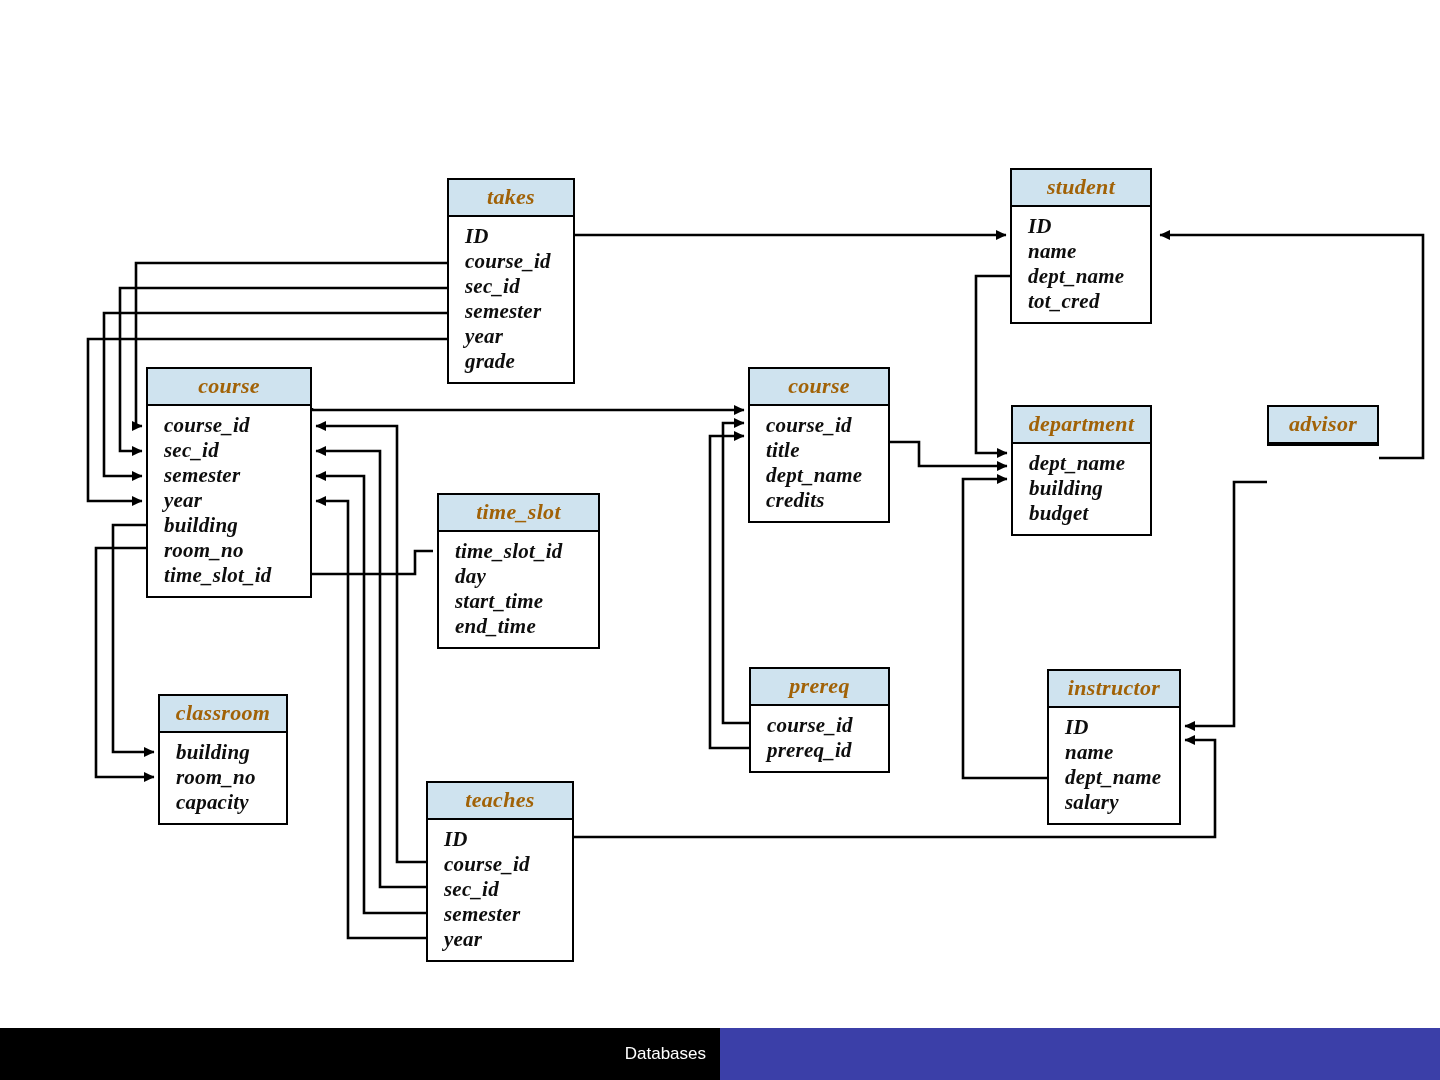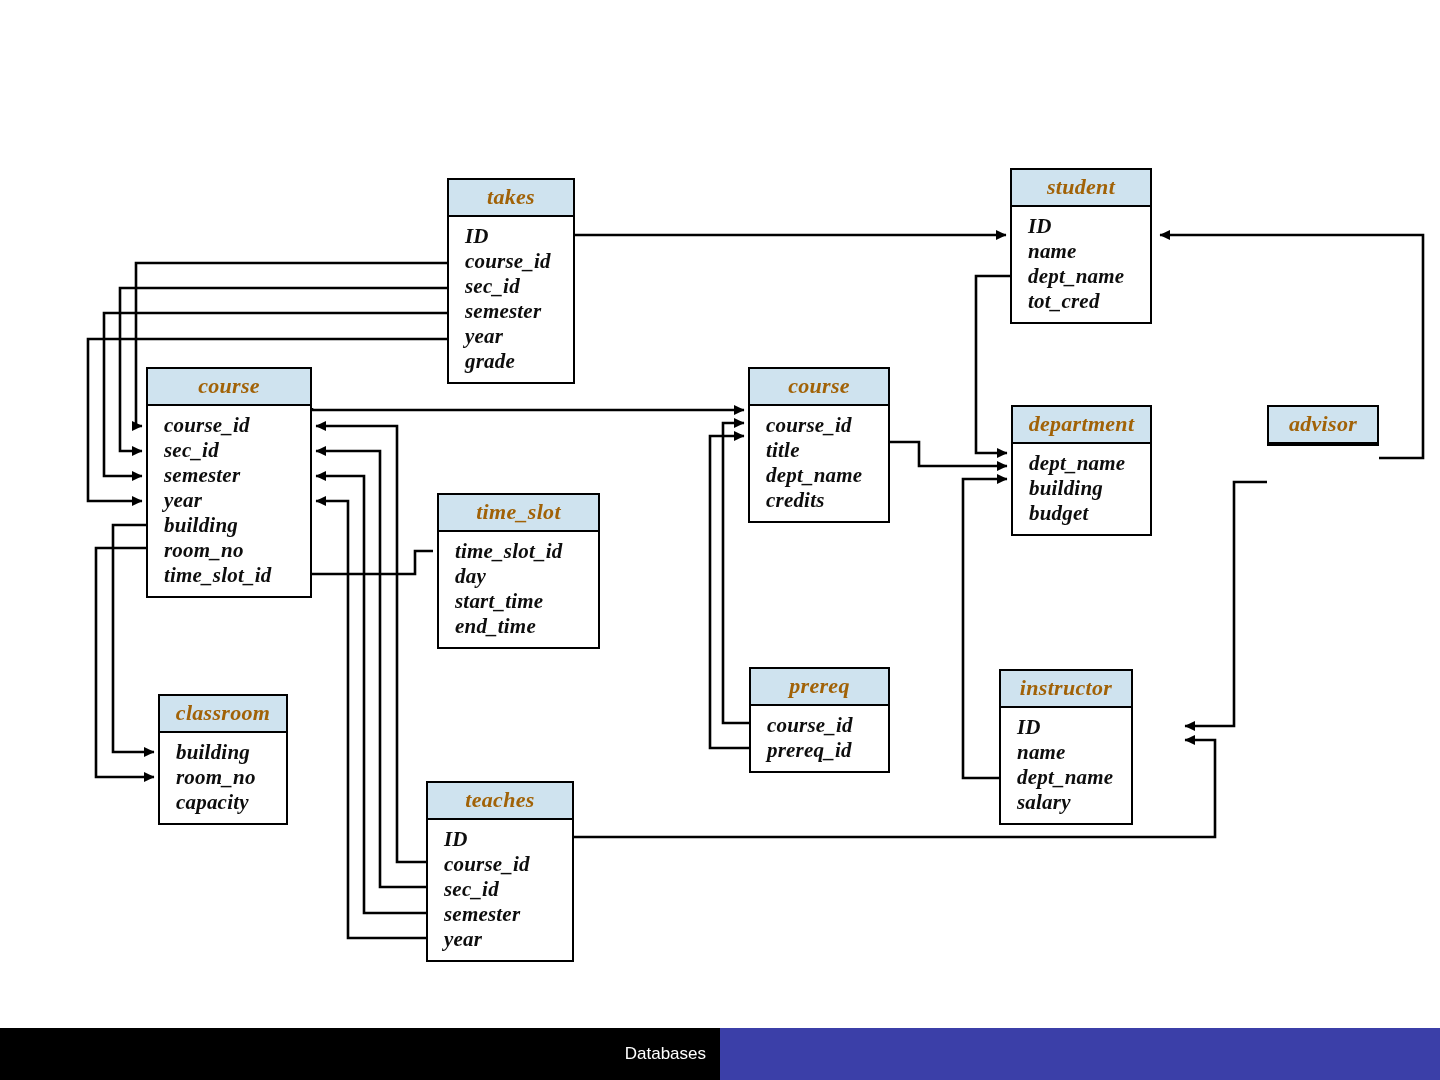"instructor" div.entity { left: 999px -> 1047px }
